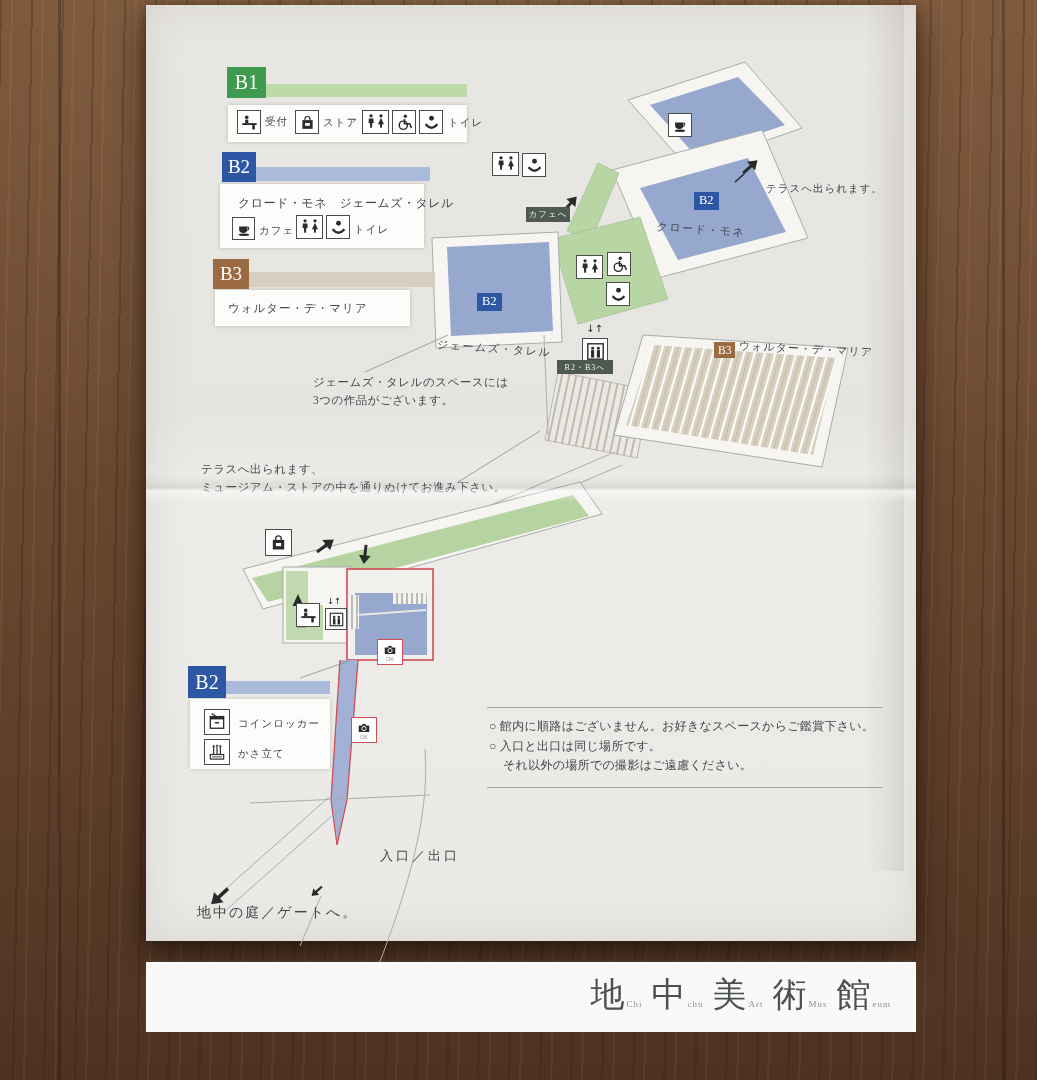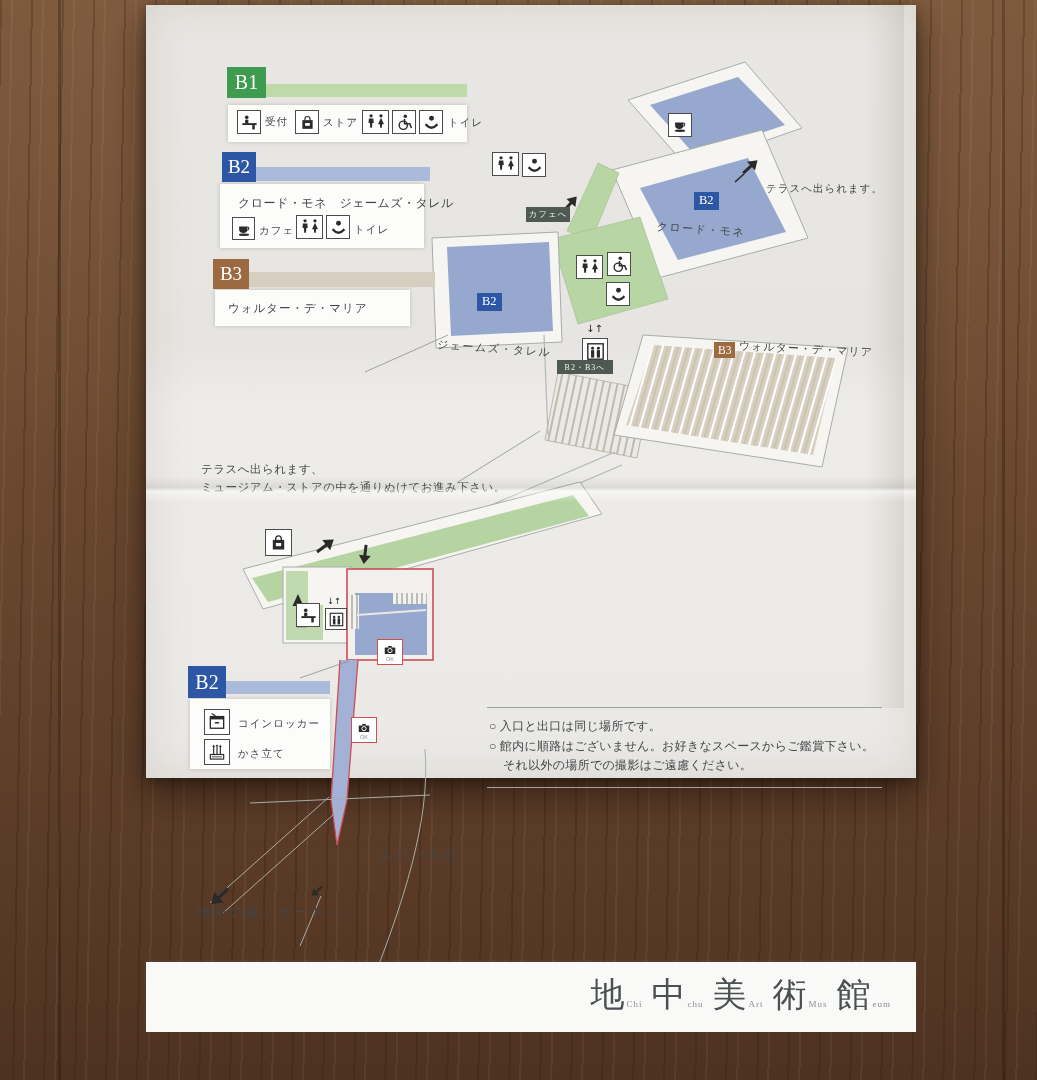"B1" .paper { height: 773px -> 936px }
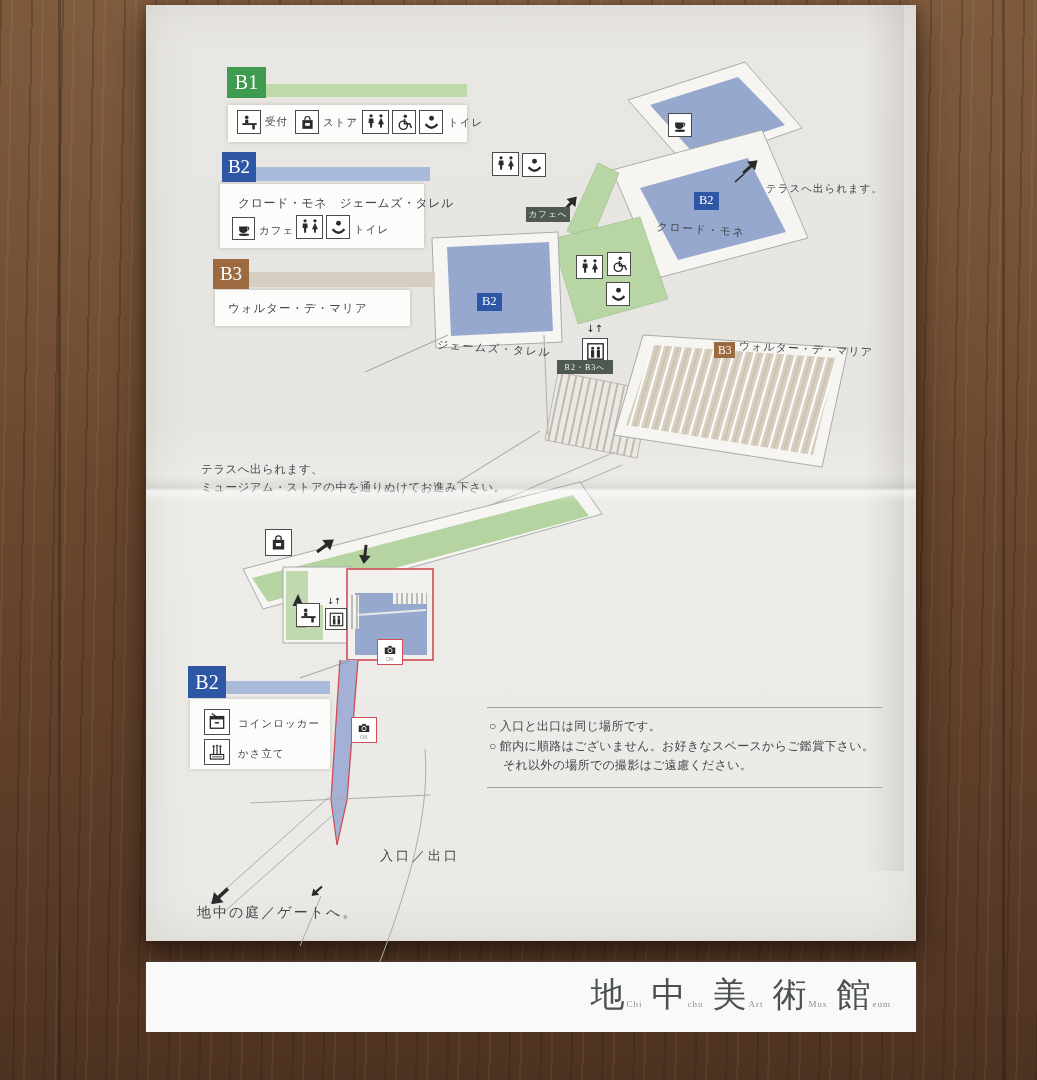"ジェームズ・タレルのスペースには" div.jp { html: none -> <div> <div>ジェームズ・タレルのスペースには</div> <div>3つの作品がございます。</div> </div> }
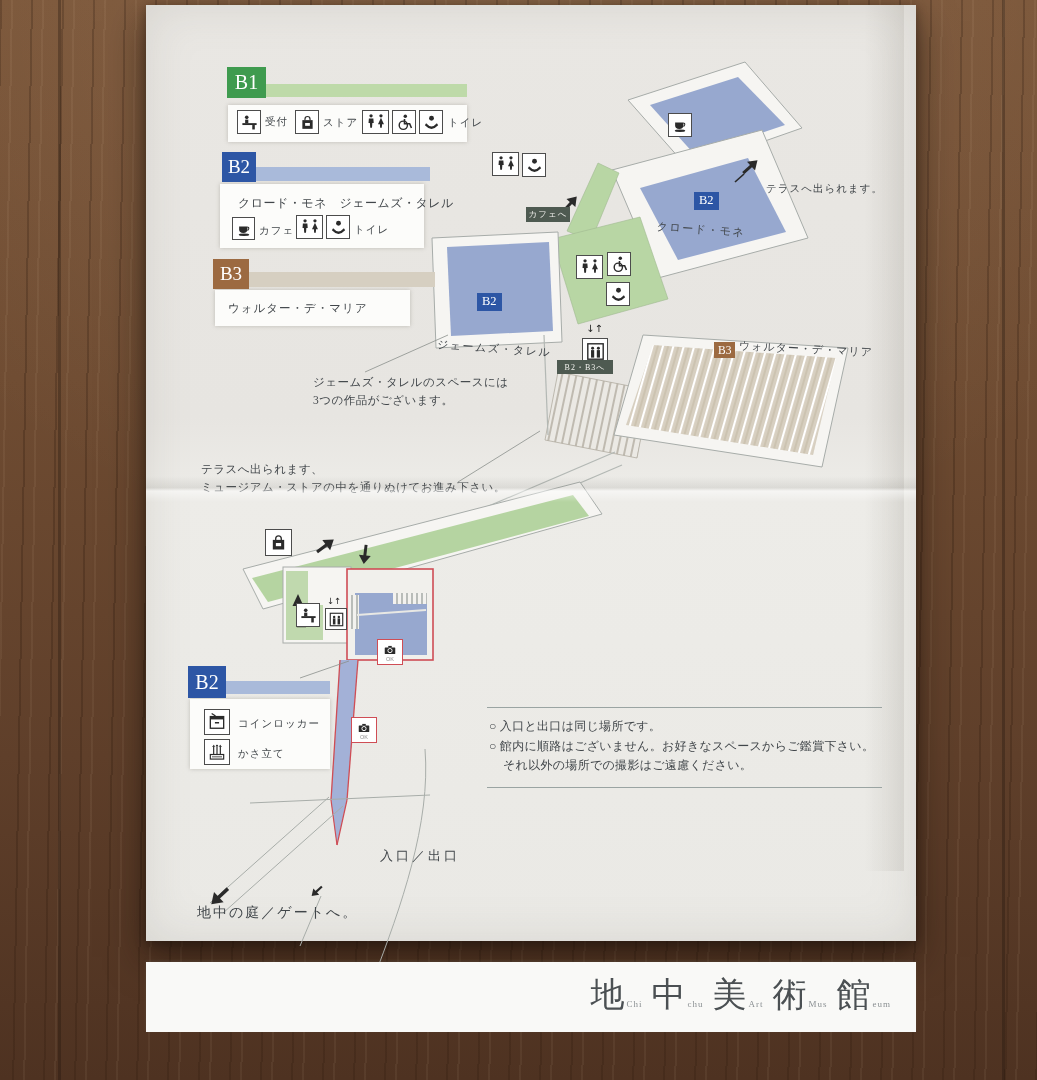"○ 入口と出口は同じ場所です。" div { order: before "○ 館内に順路はございません。お好きなスペースからご鑑賞下さい。" -> after "○ 館内に順路はございません。お好きなスペースからご鑑賞下さい。" }
